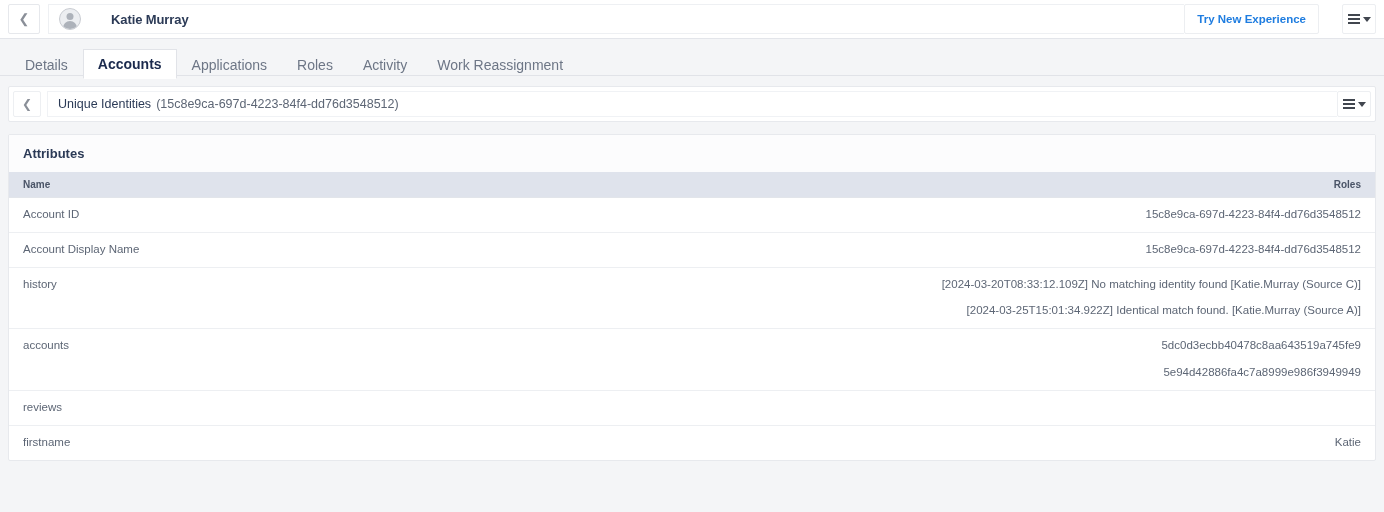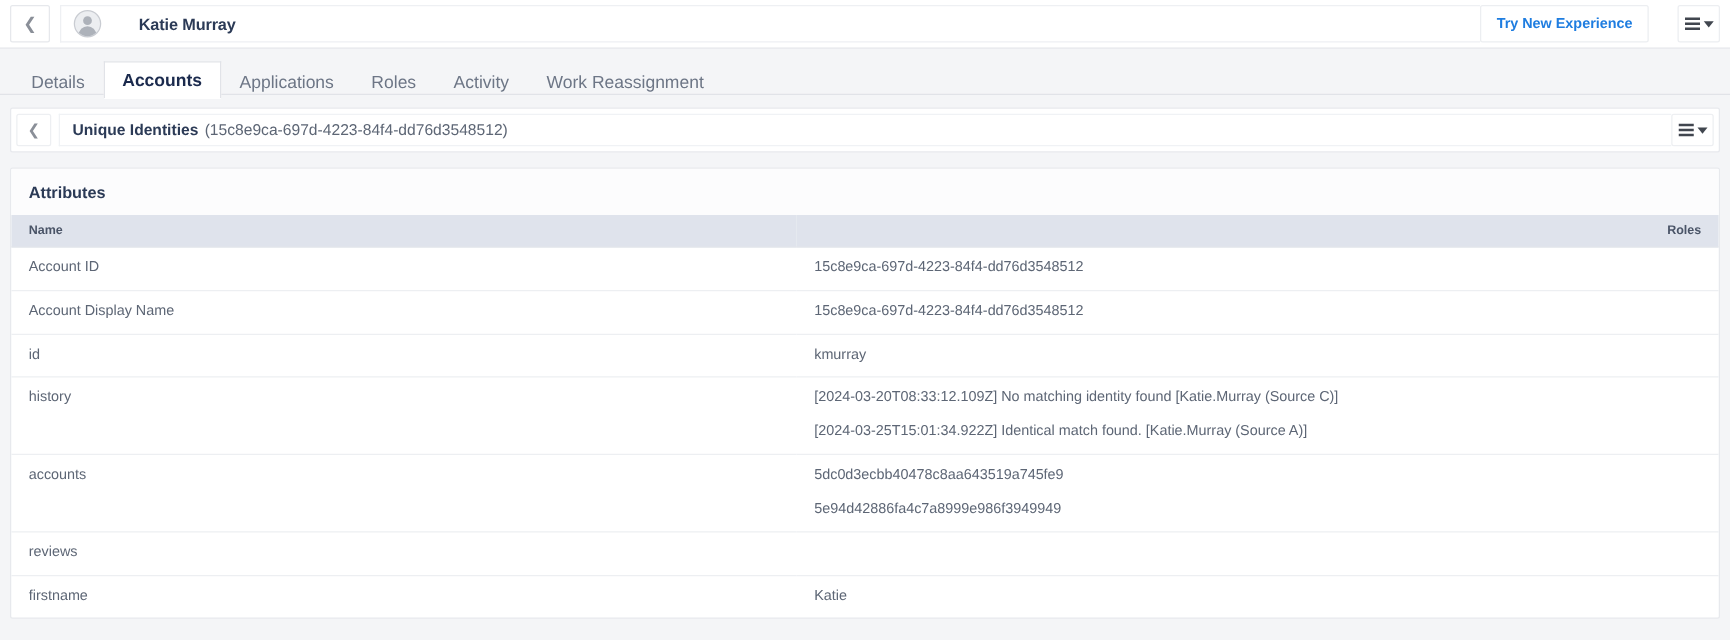"Unique Identities" .sh-title { font-weight: bold -> normal }
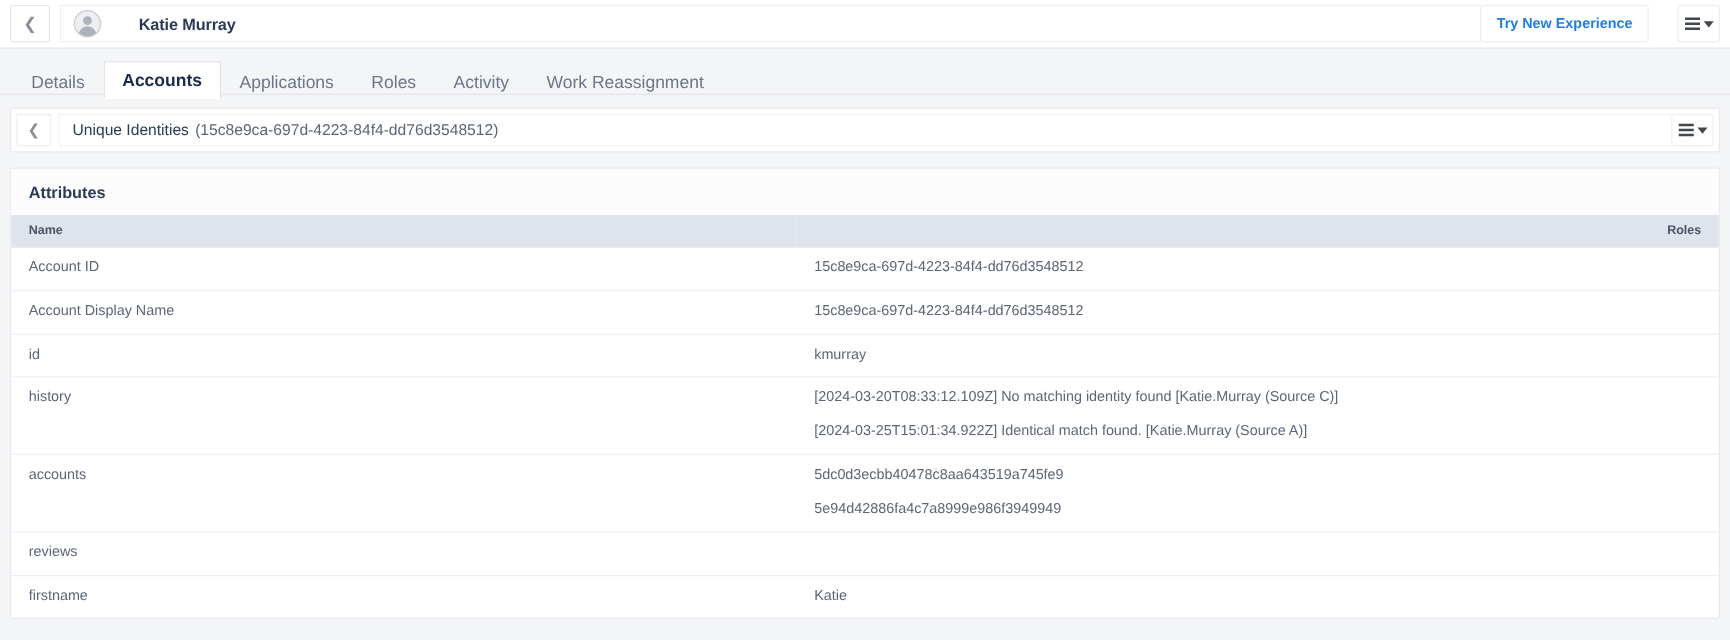"15c8e9ca-697d-4223-84f4-dd76d3548512" table.attrs td.val { text-align: none -> right }
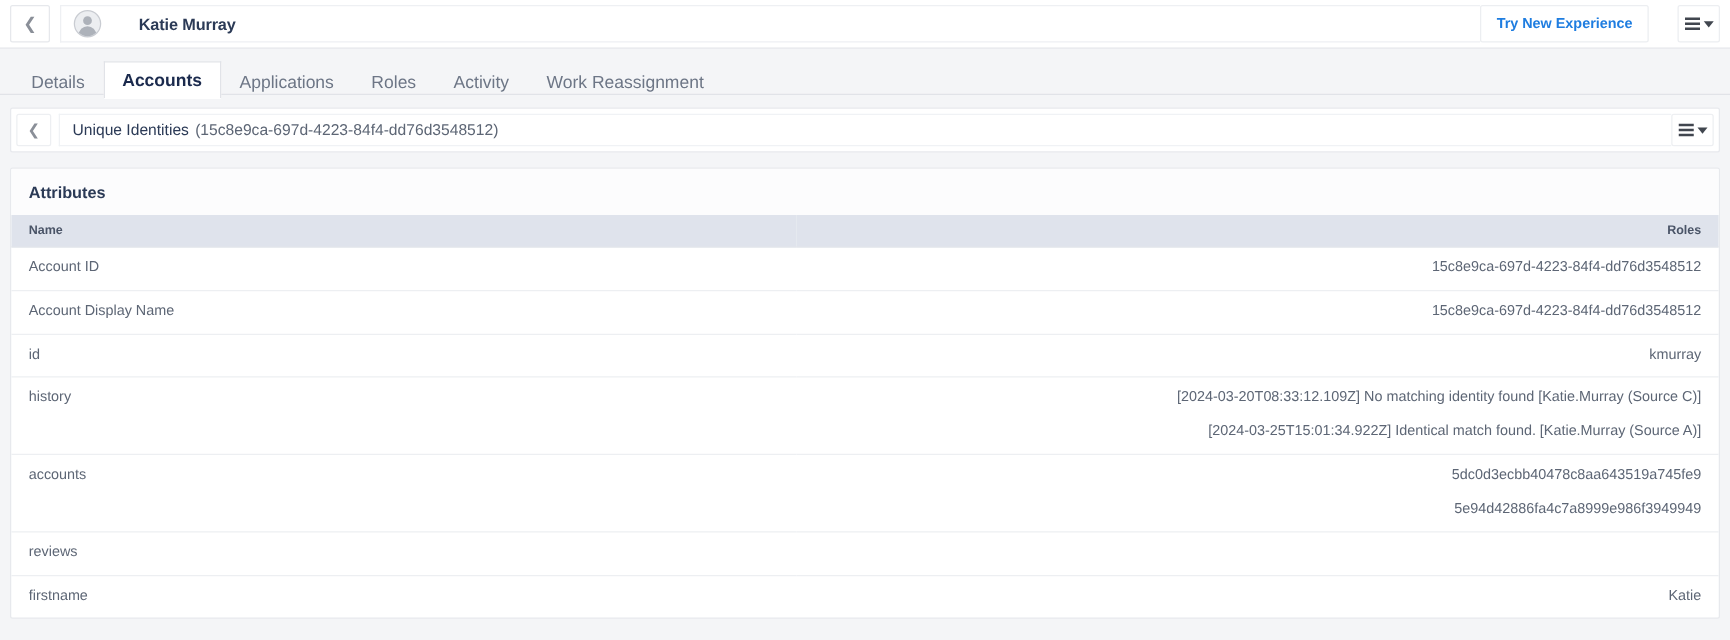"id" tr { html: <tr> <td>id</td> <td> <span>kmurray</span> </td> </tr> -> none }
